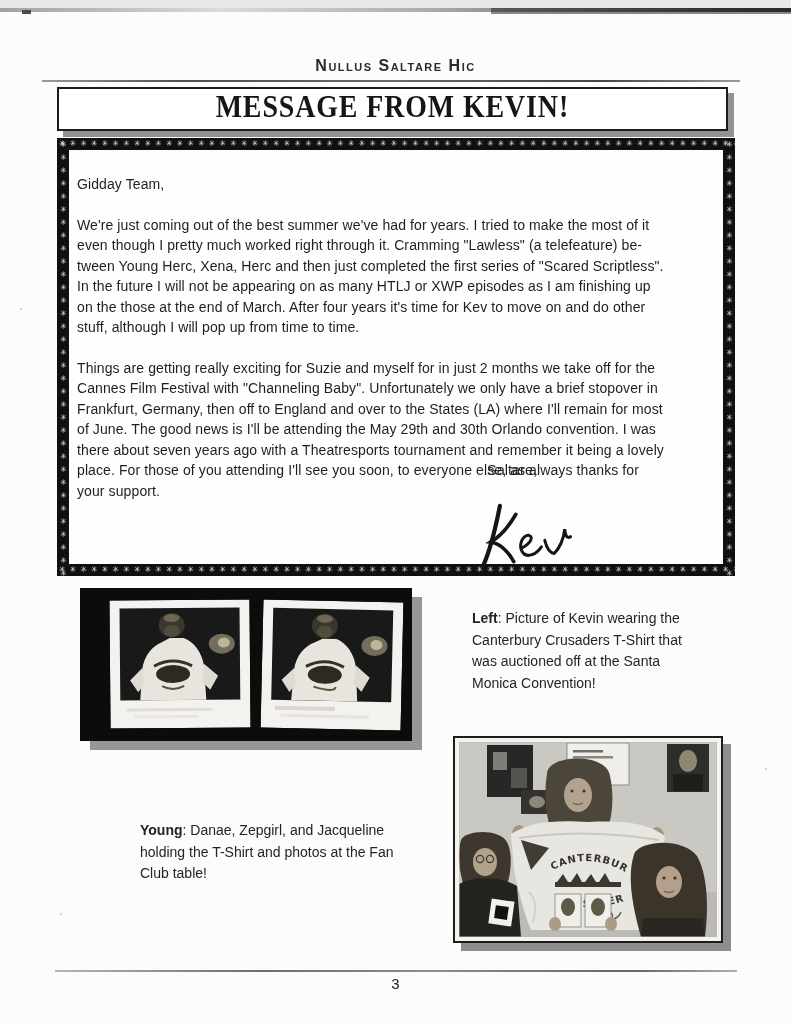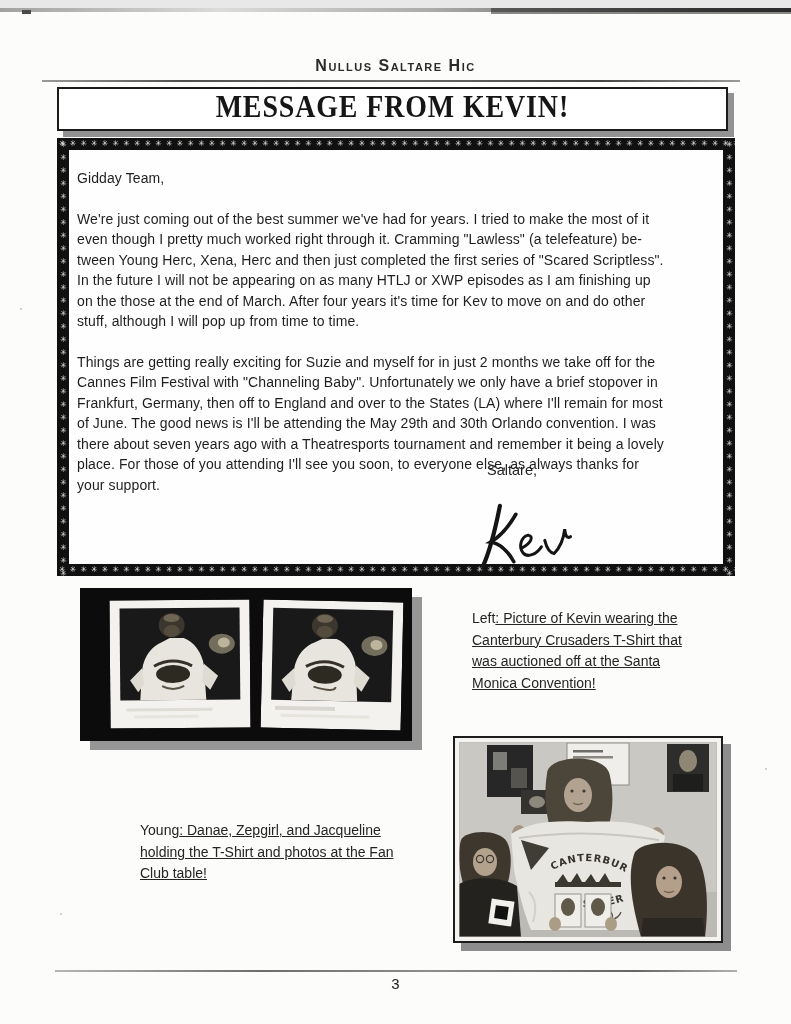"Gidday Team," .letter-inner { padding: 18px 8px 0 8px -> 24px 8px 0 8px }
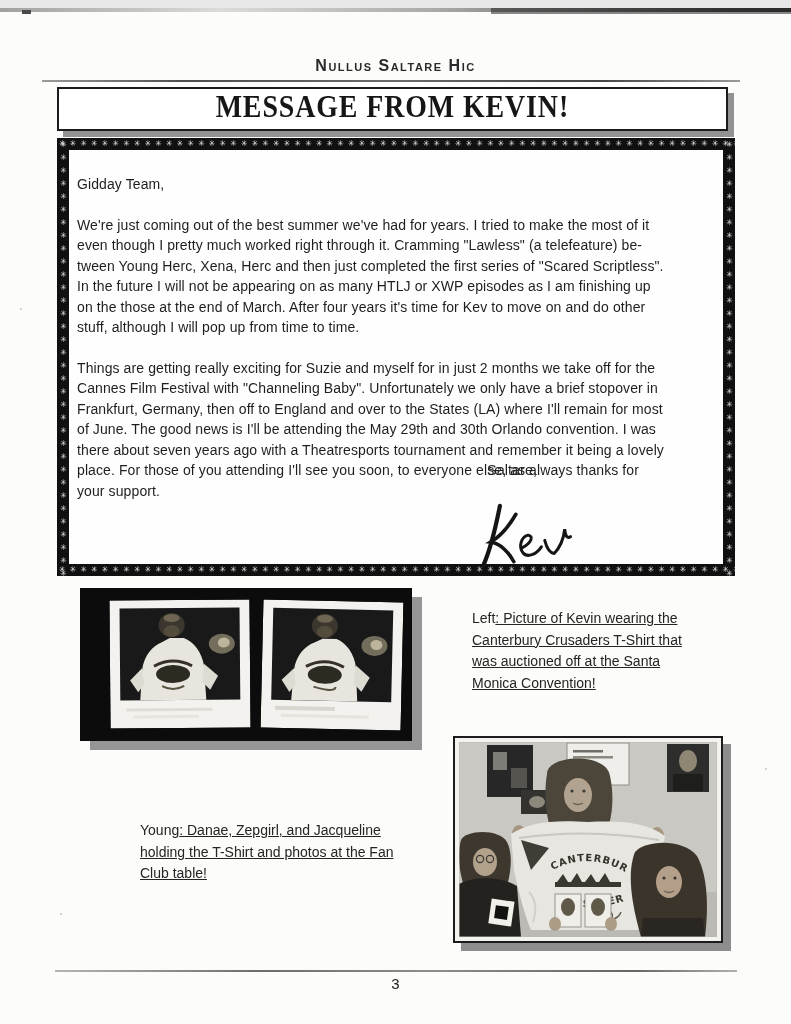"Left" .caption .lbl { font-weight: normal -> bold }
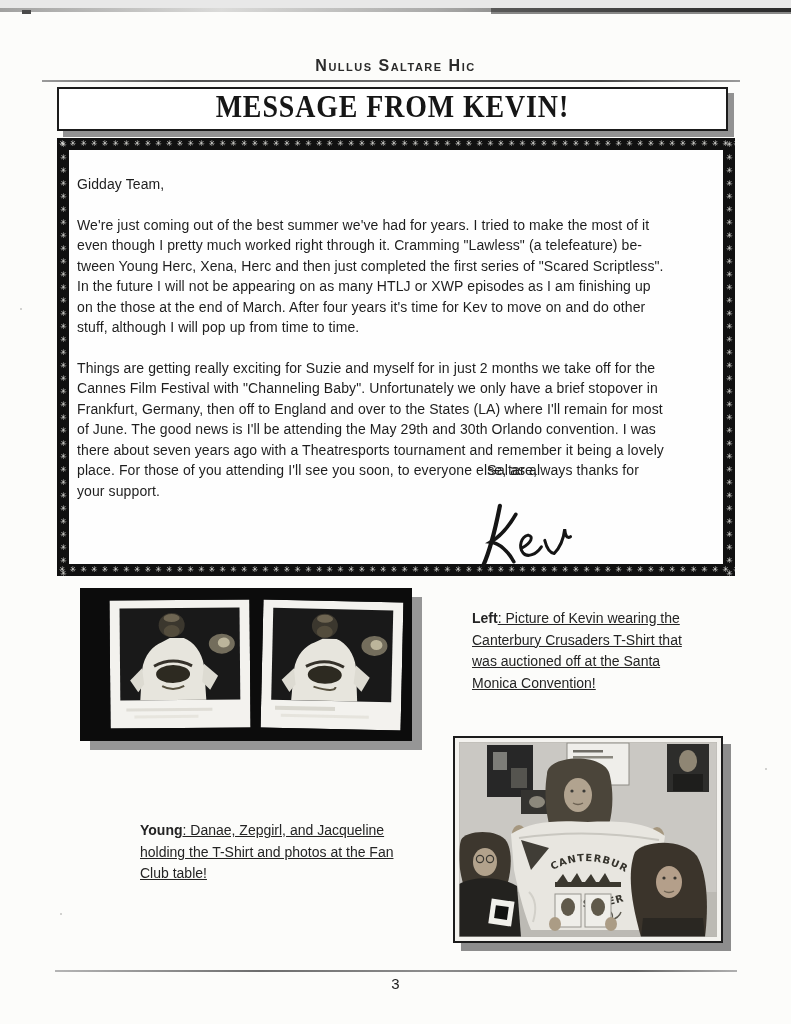": Picture of Kevin wearing" .caption .txt { text-decoration: underline -> none }
